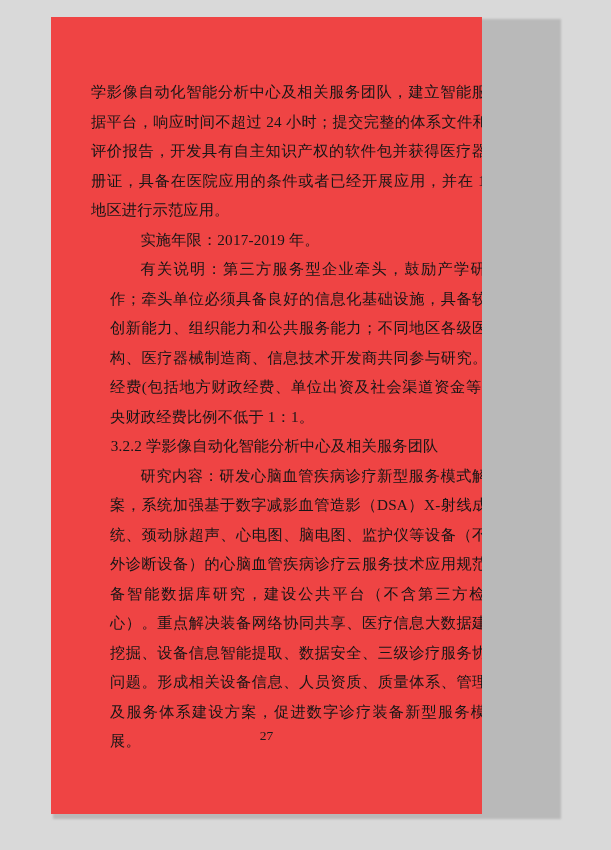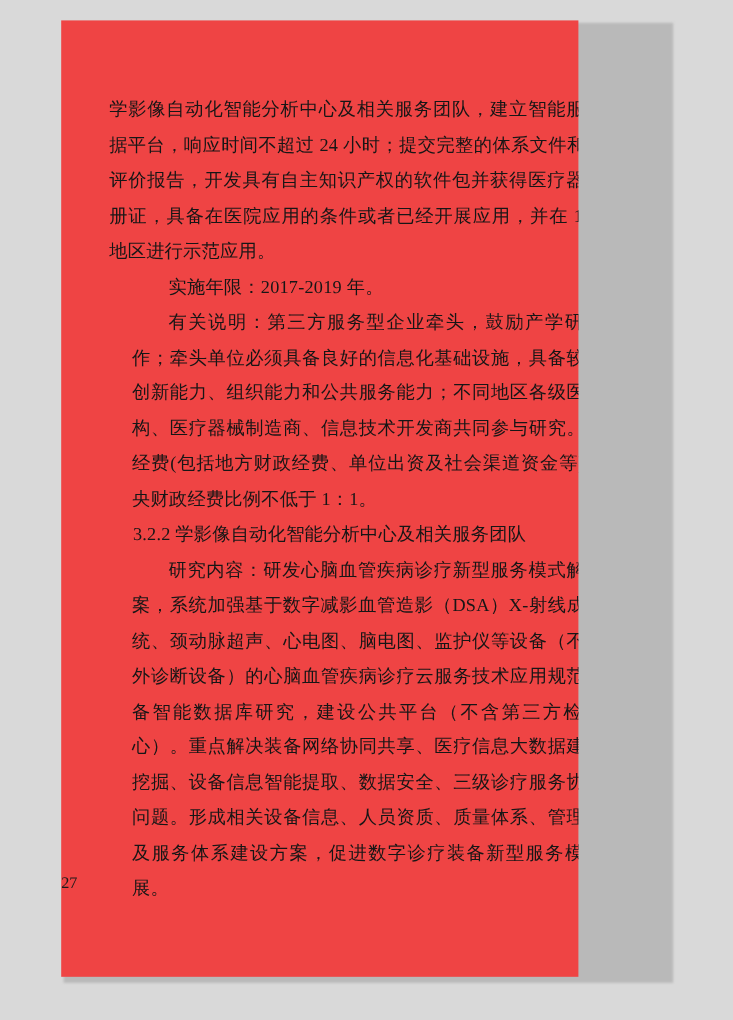"27" .pagenum { text-align: none -> center }
